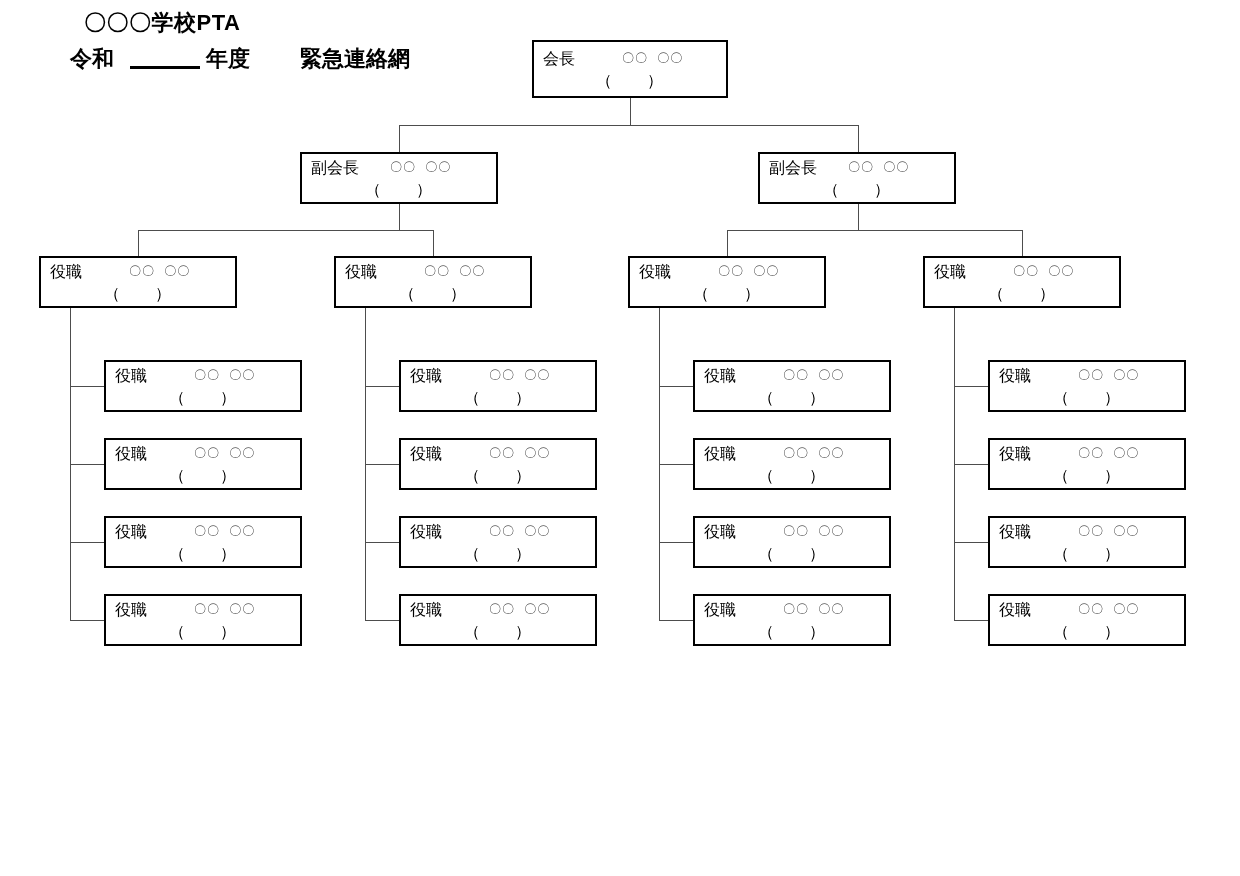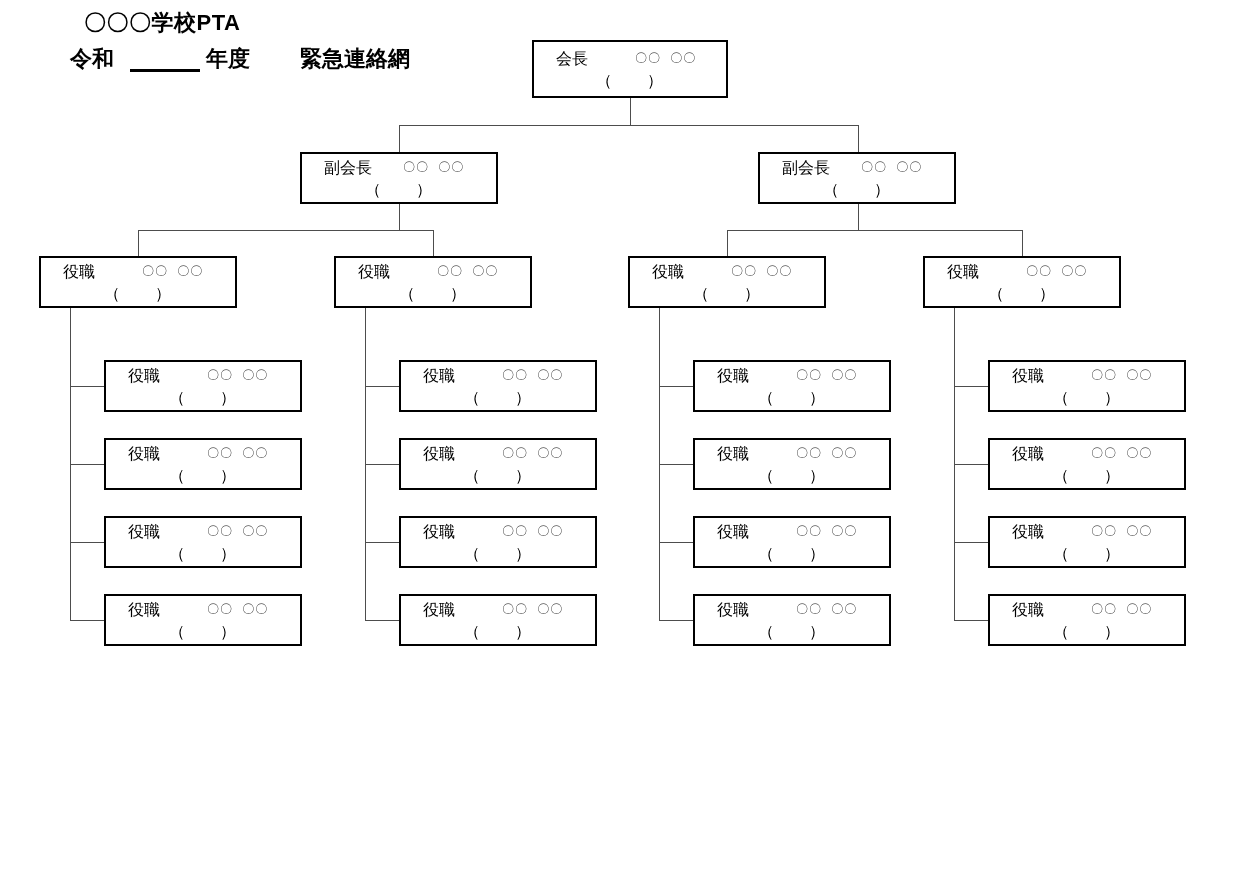"令和" .title2 { align-items: center -> flex-start }
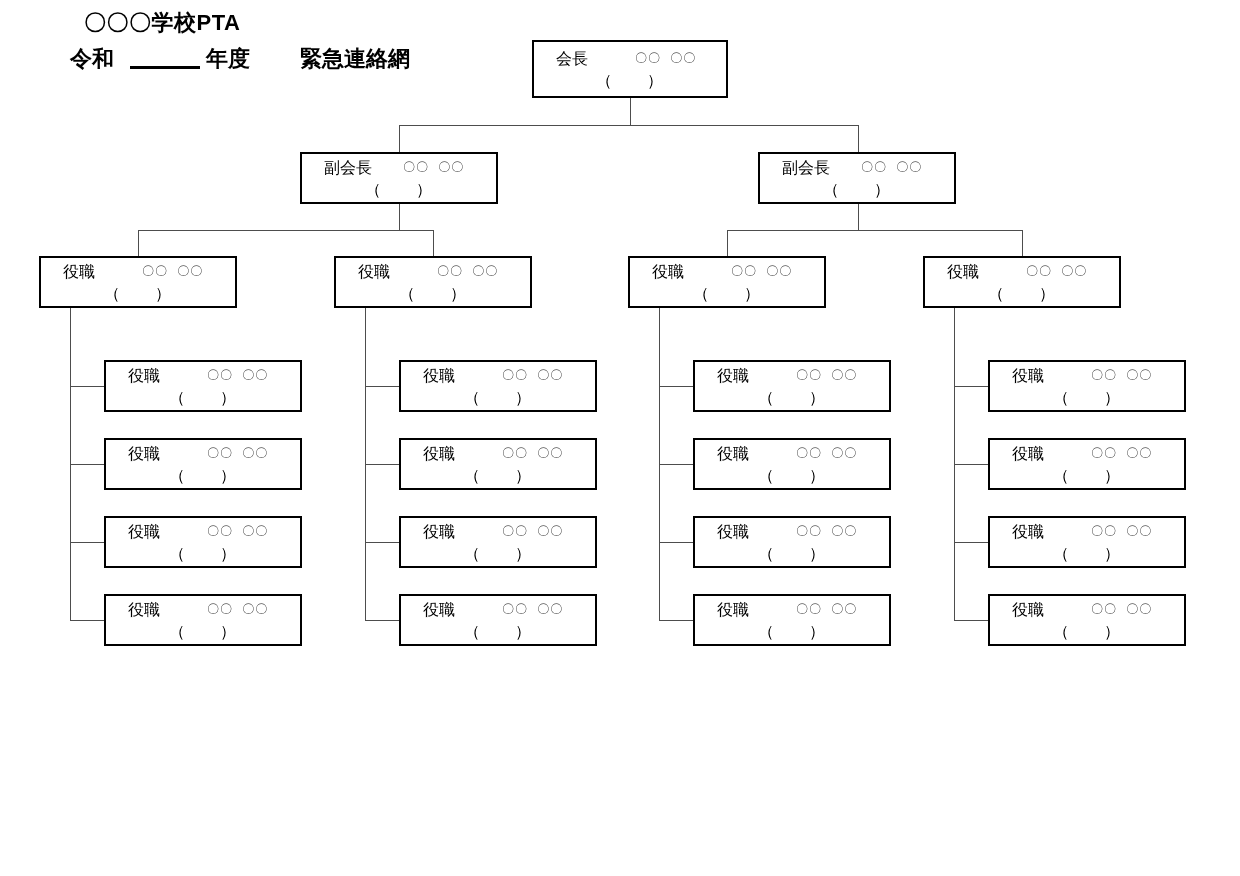"会長" .r1 { margin-left: 13px -> none }
